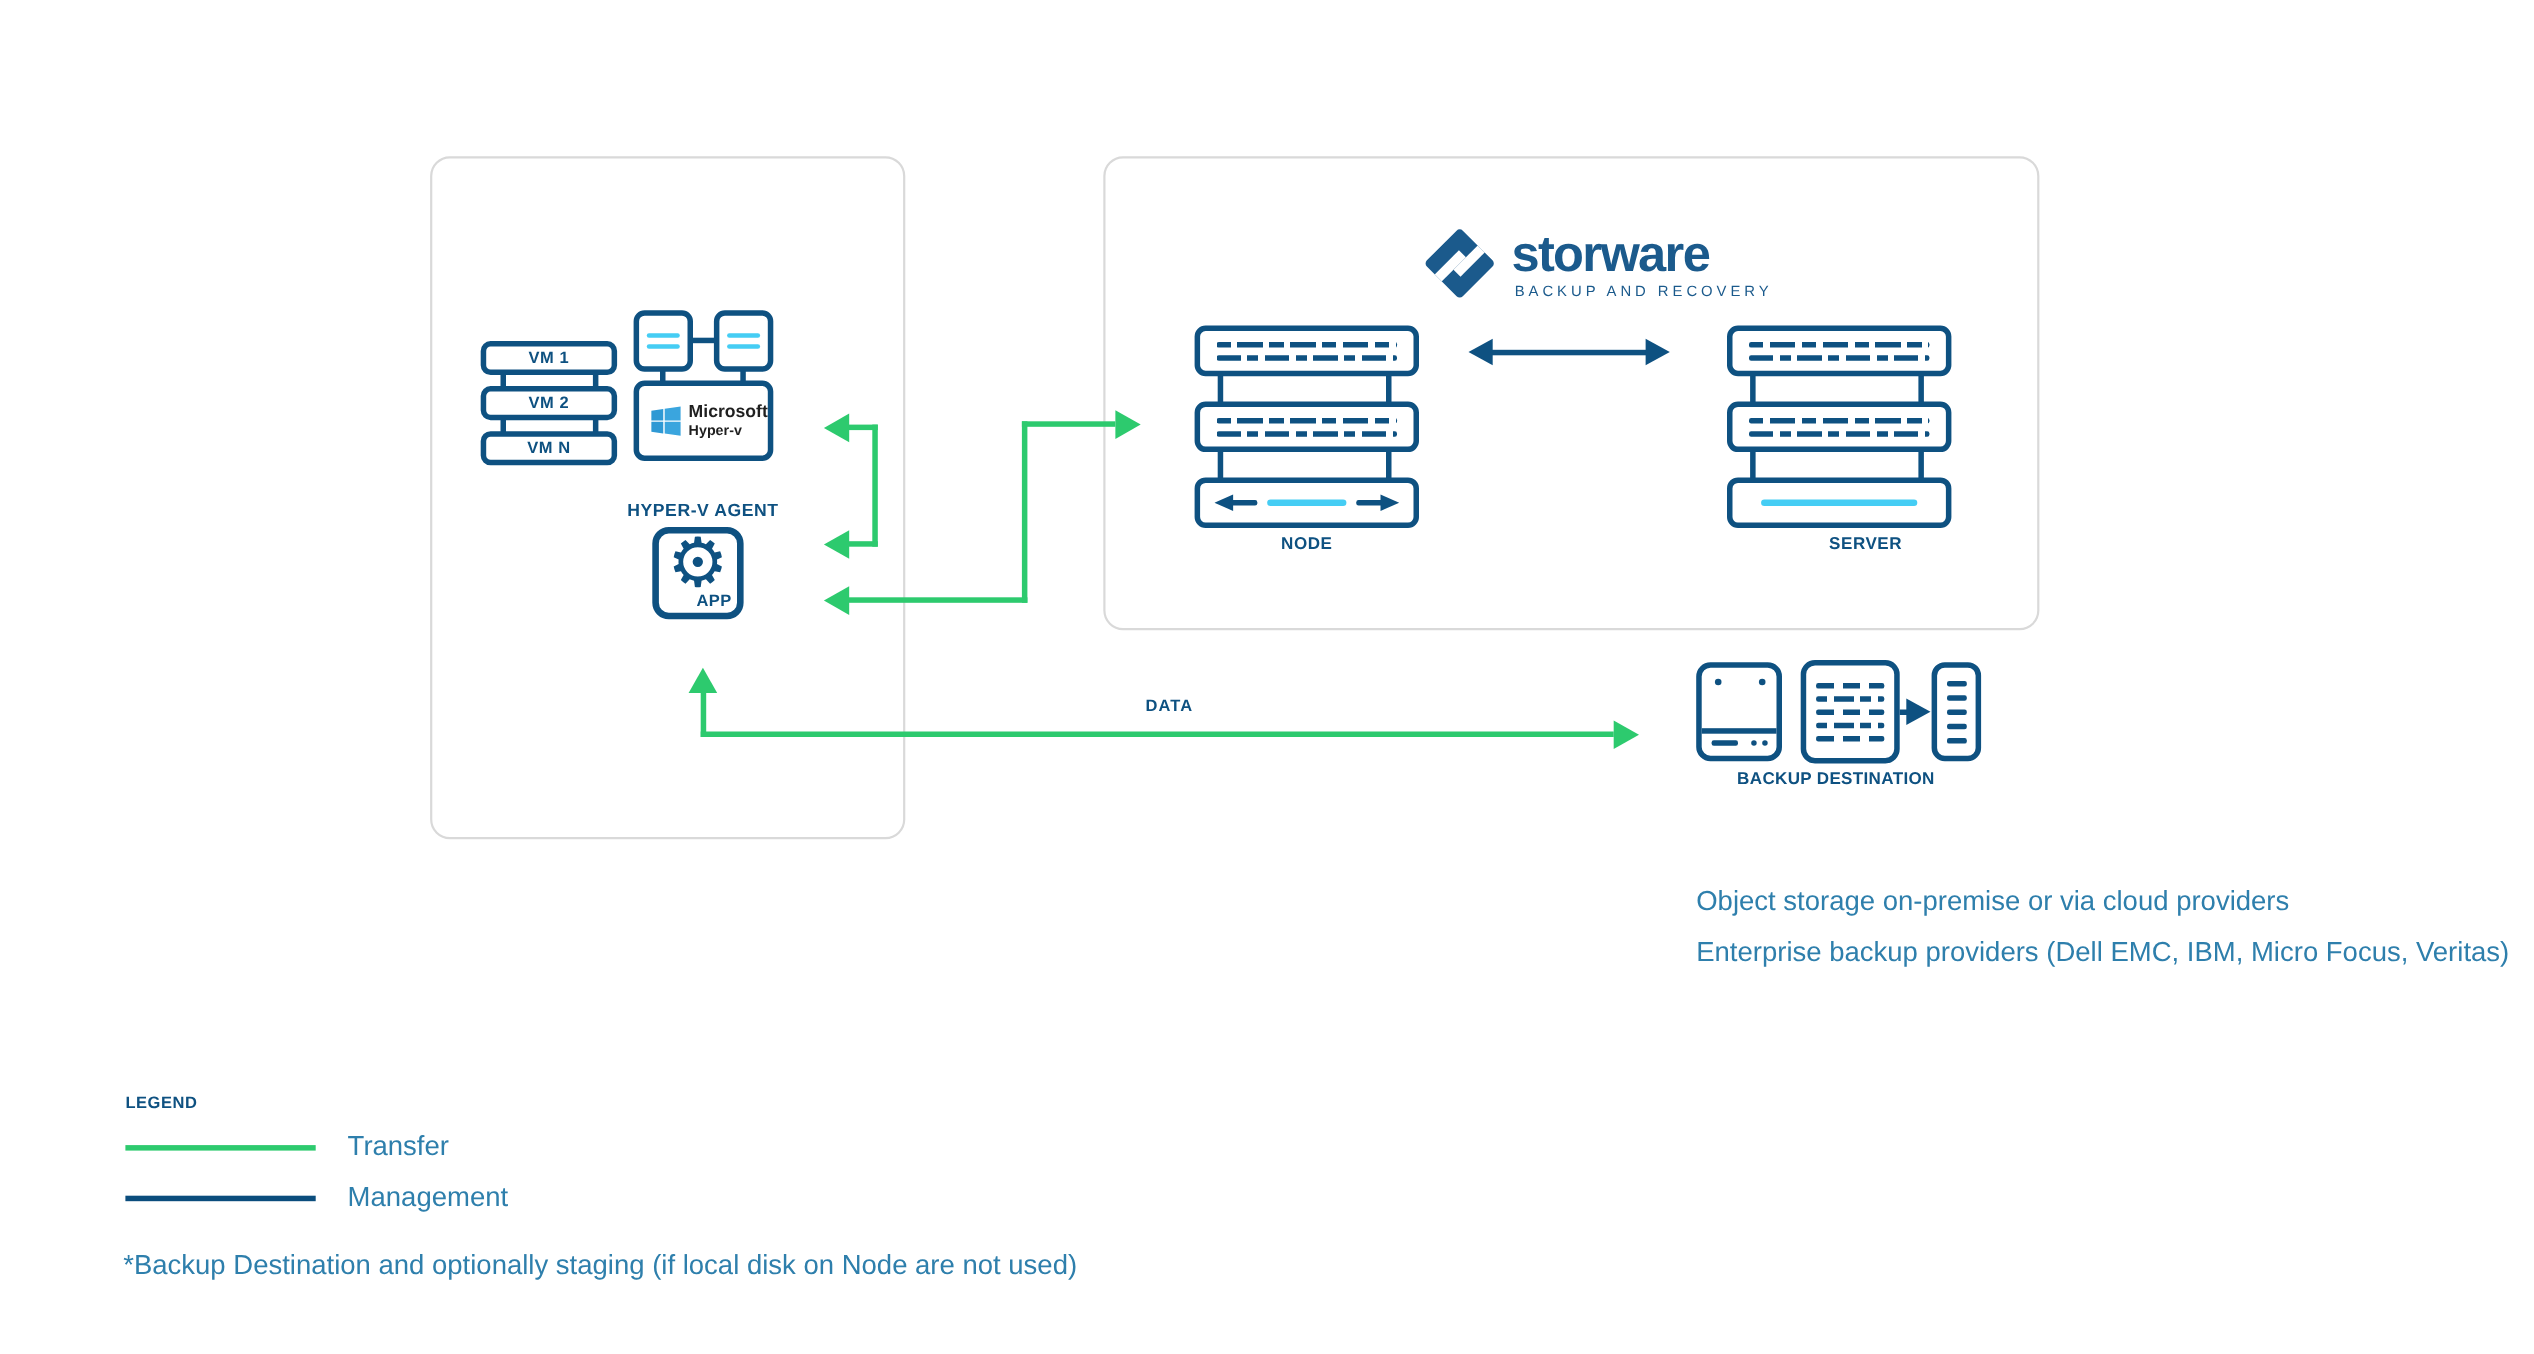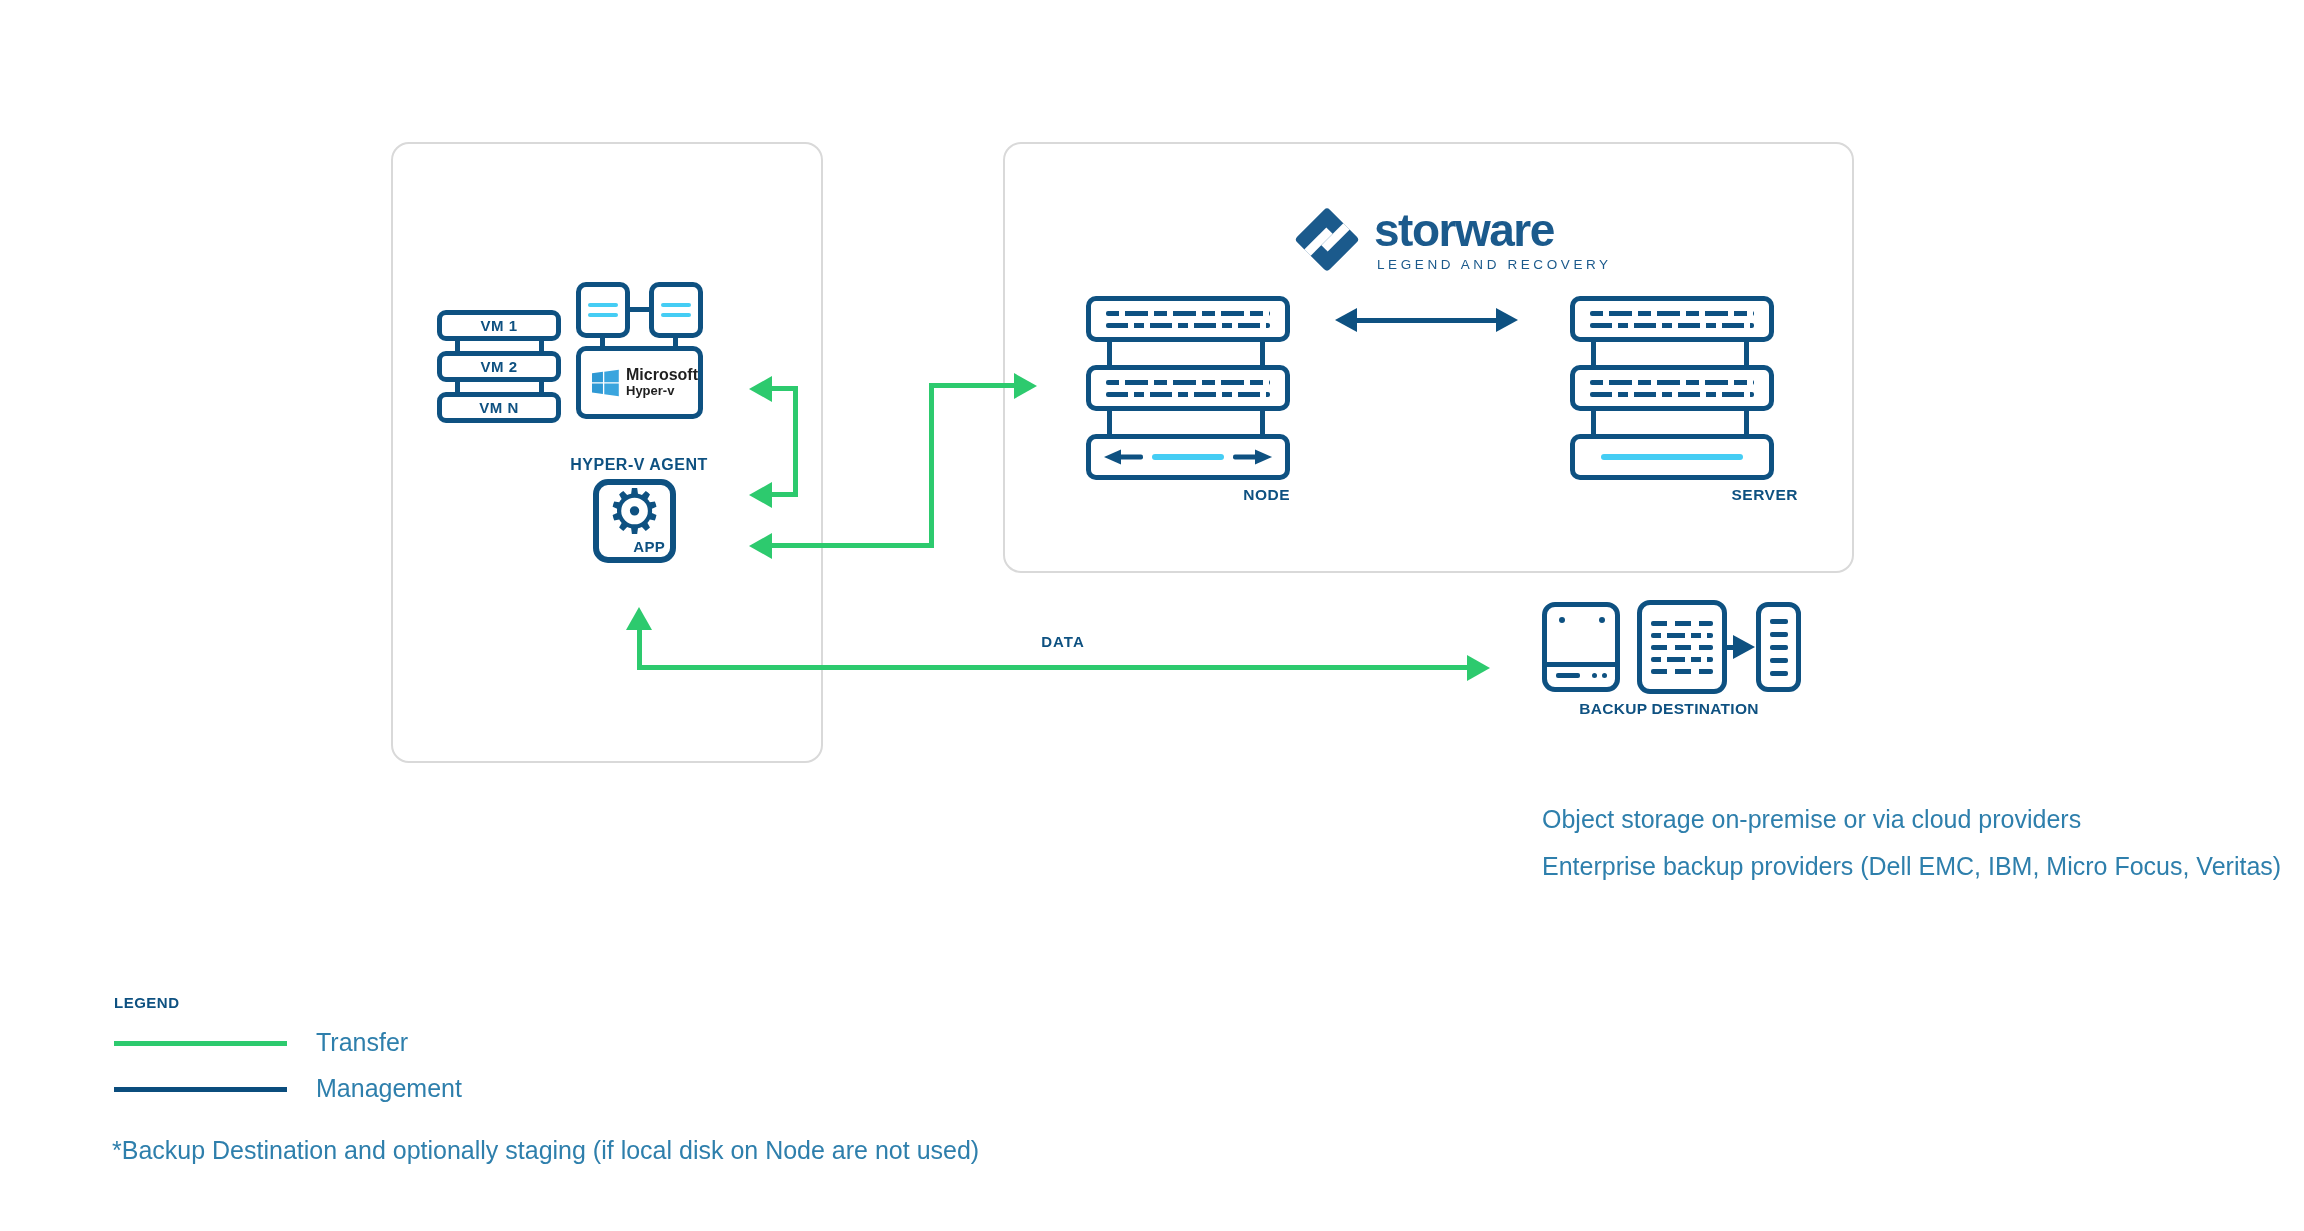"LEGEND AND RECOVERY" div.logo-tag { text: LEGEND -> BACKUP }
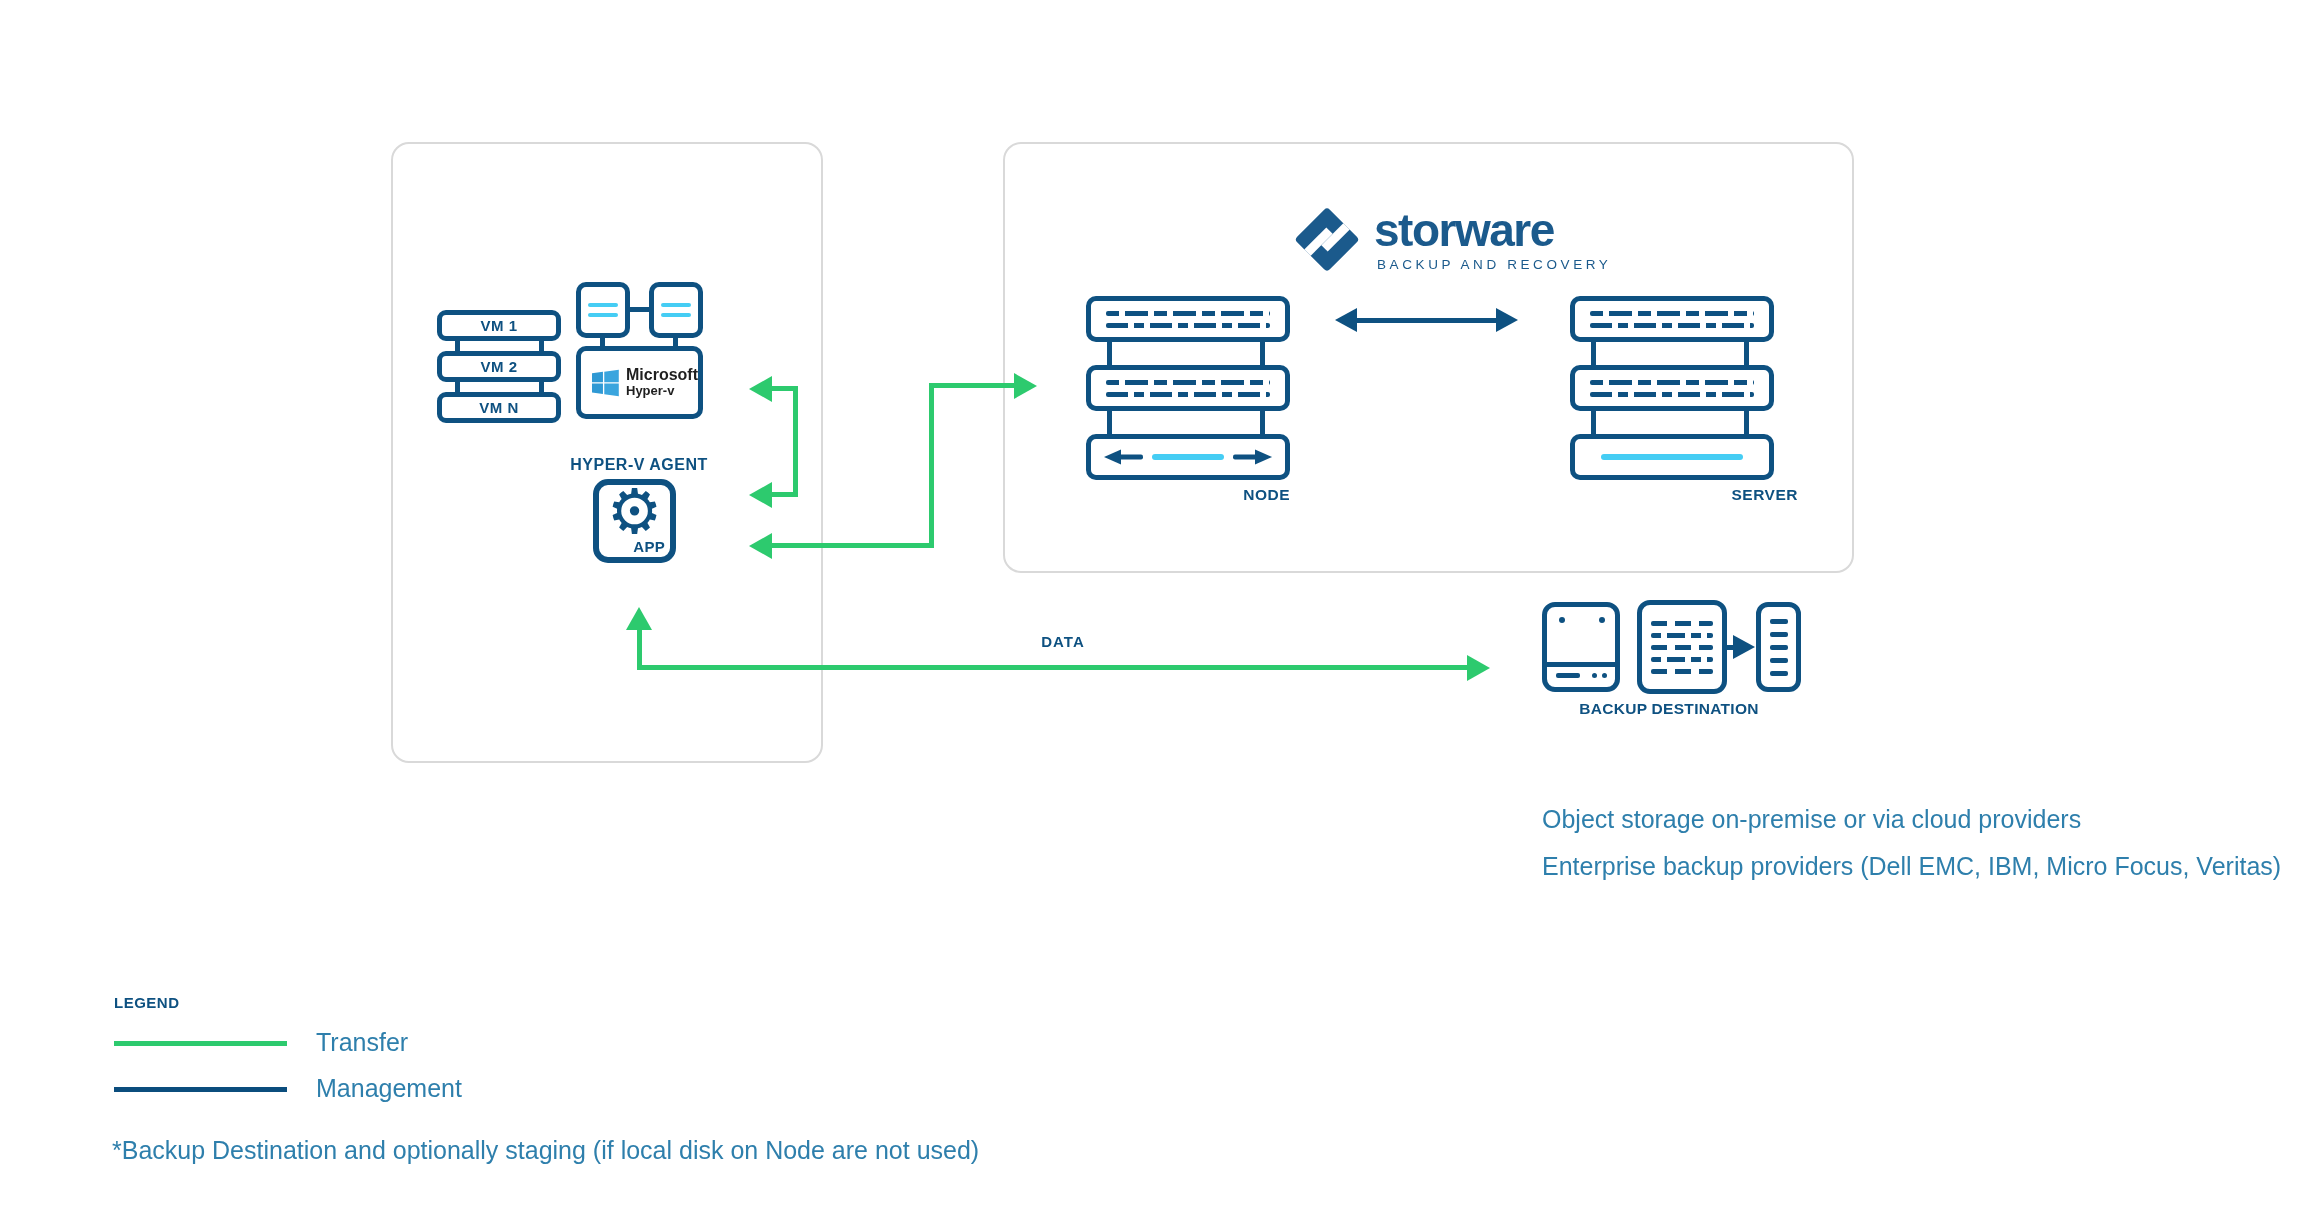"NODE" .stack-label { text-align: right -> center }
